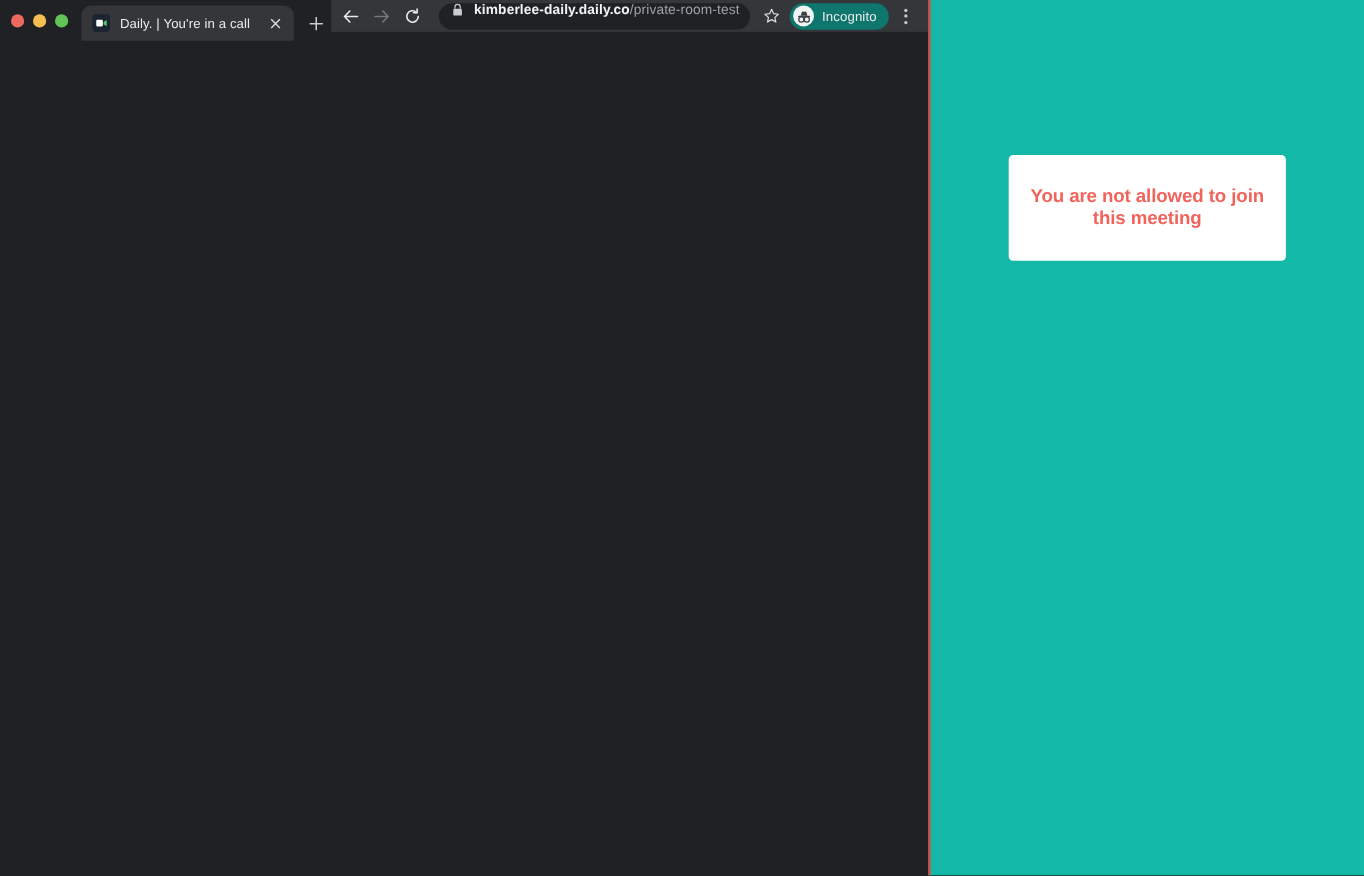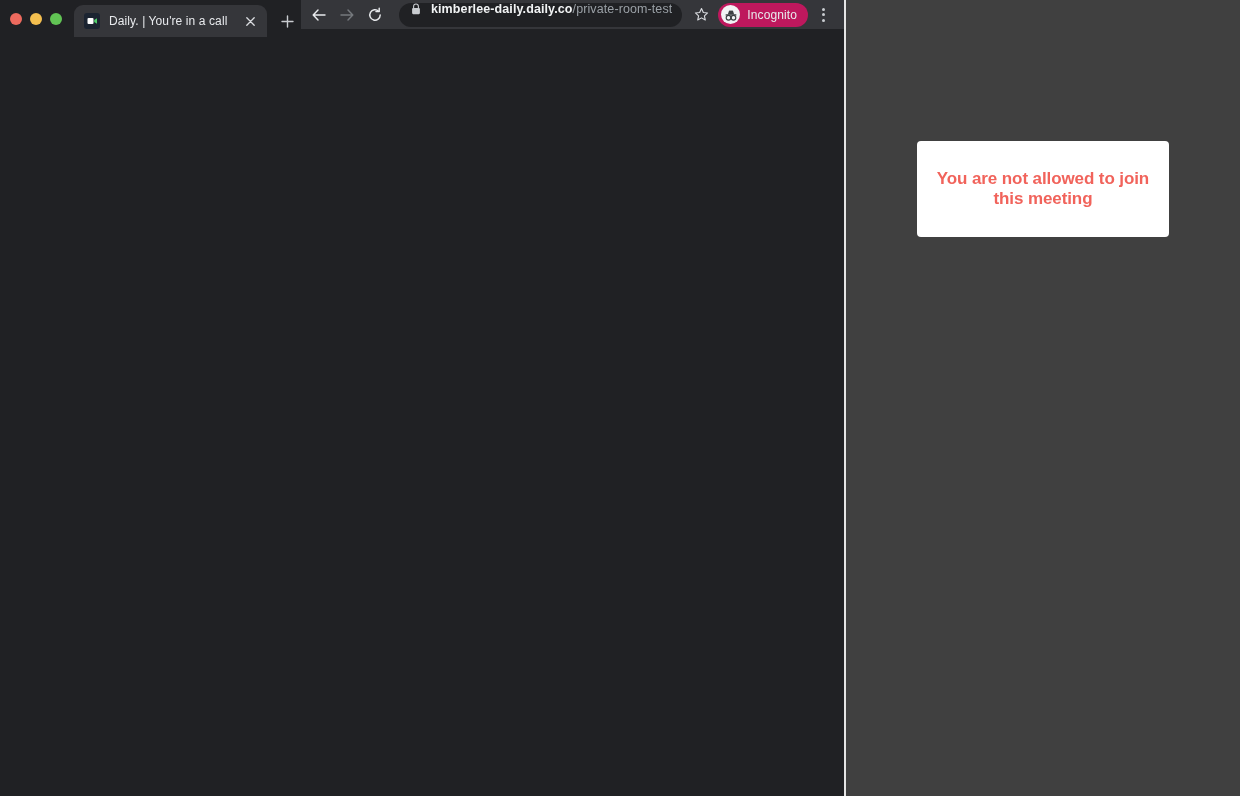"Incognito" .incognito-chip { background: #be185d -> #0f766e }
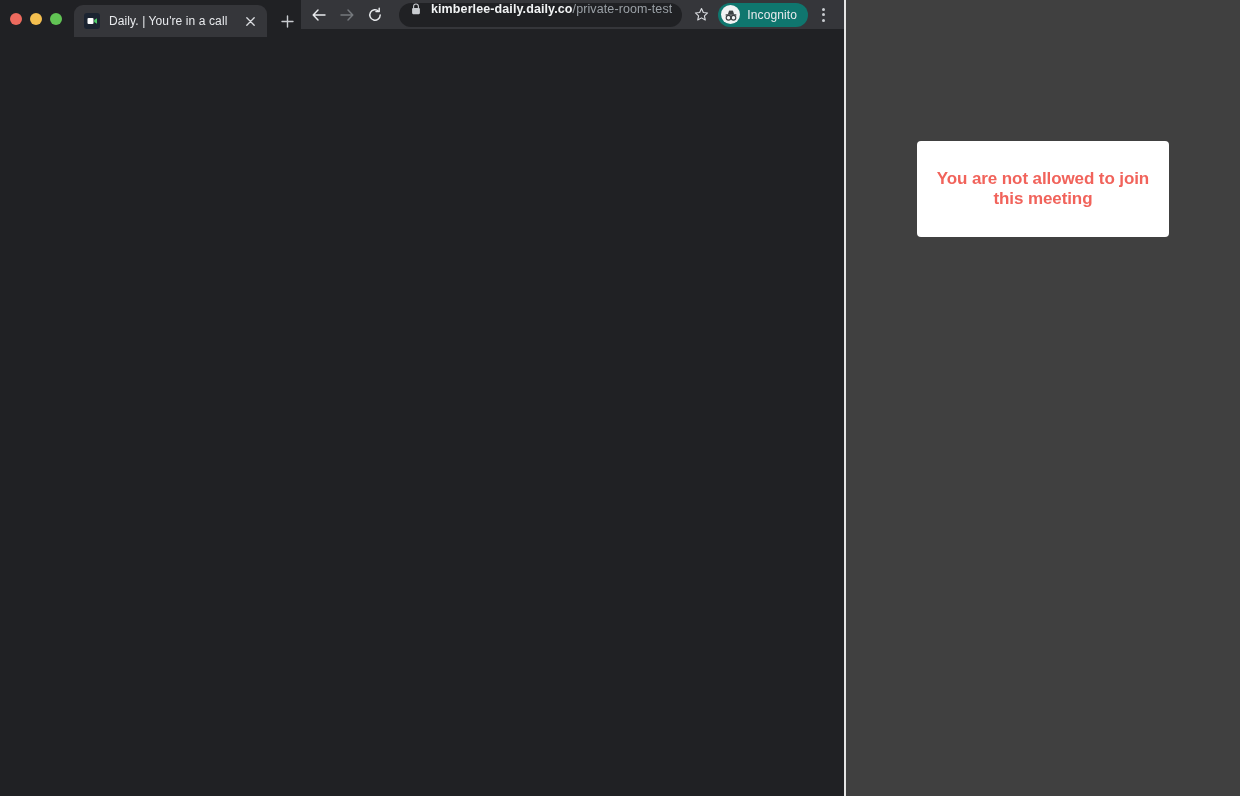"You are not allowed to" .viewport { background: #404040 -> #14b8a6; border-left: 2px solid #e5e5e5 -> 2px solid #ef4444 }
